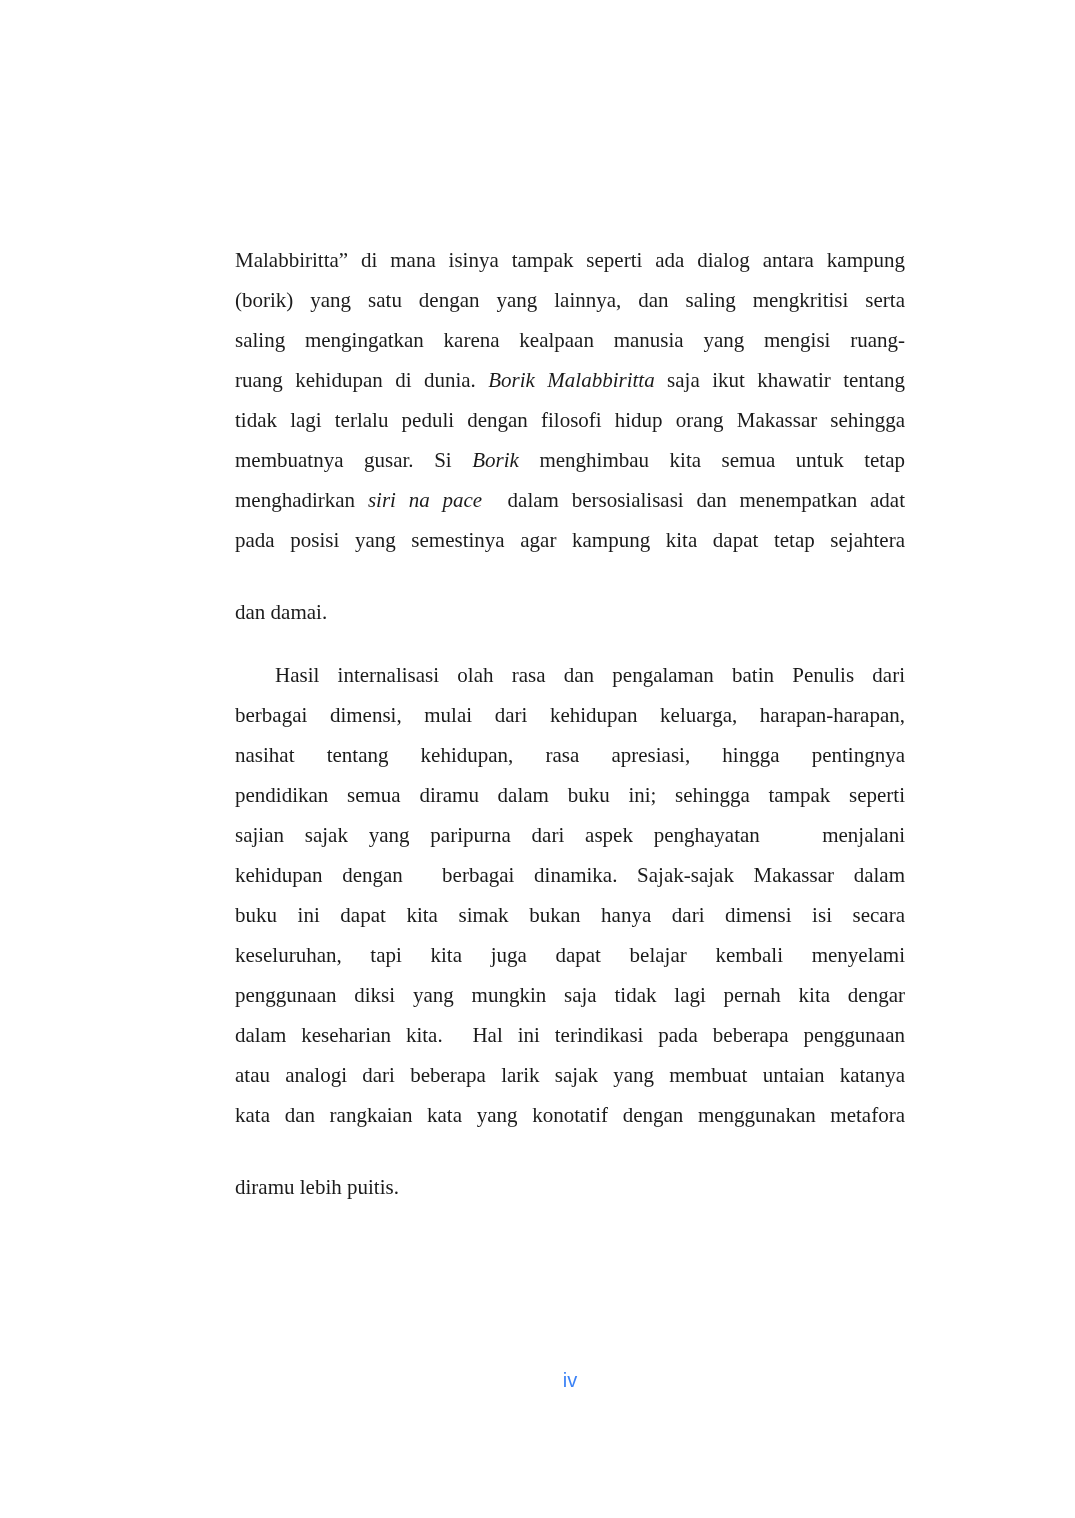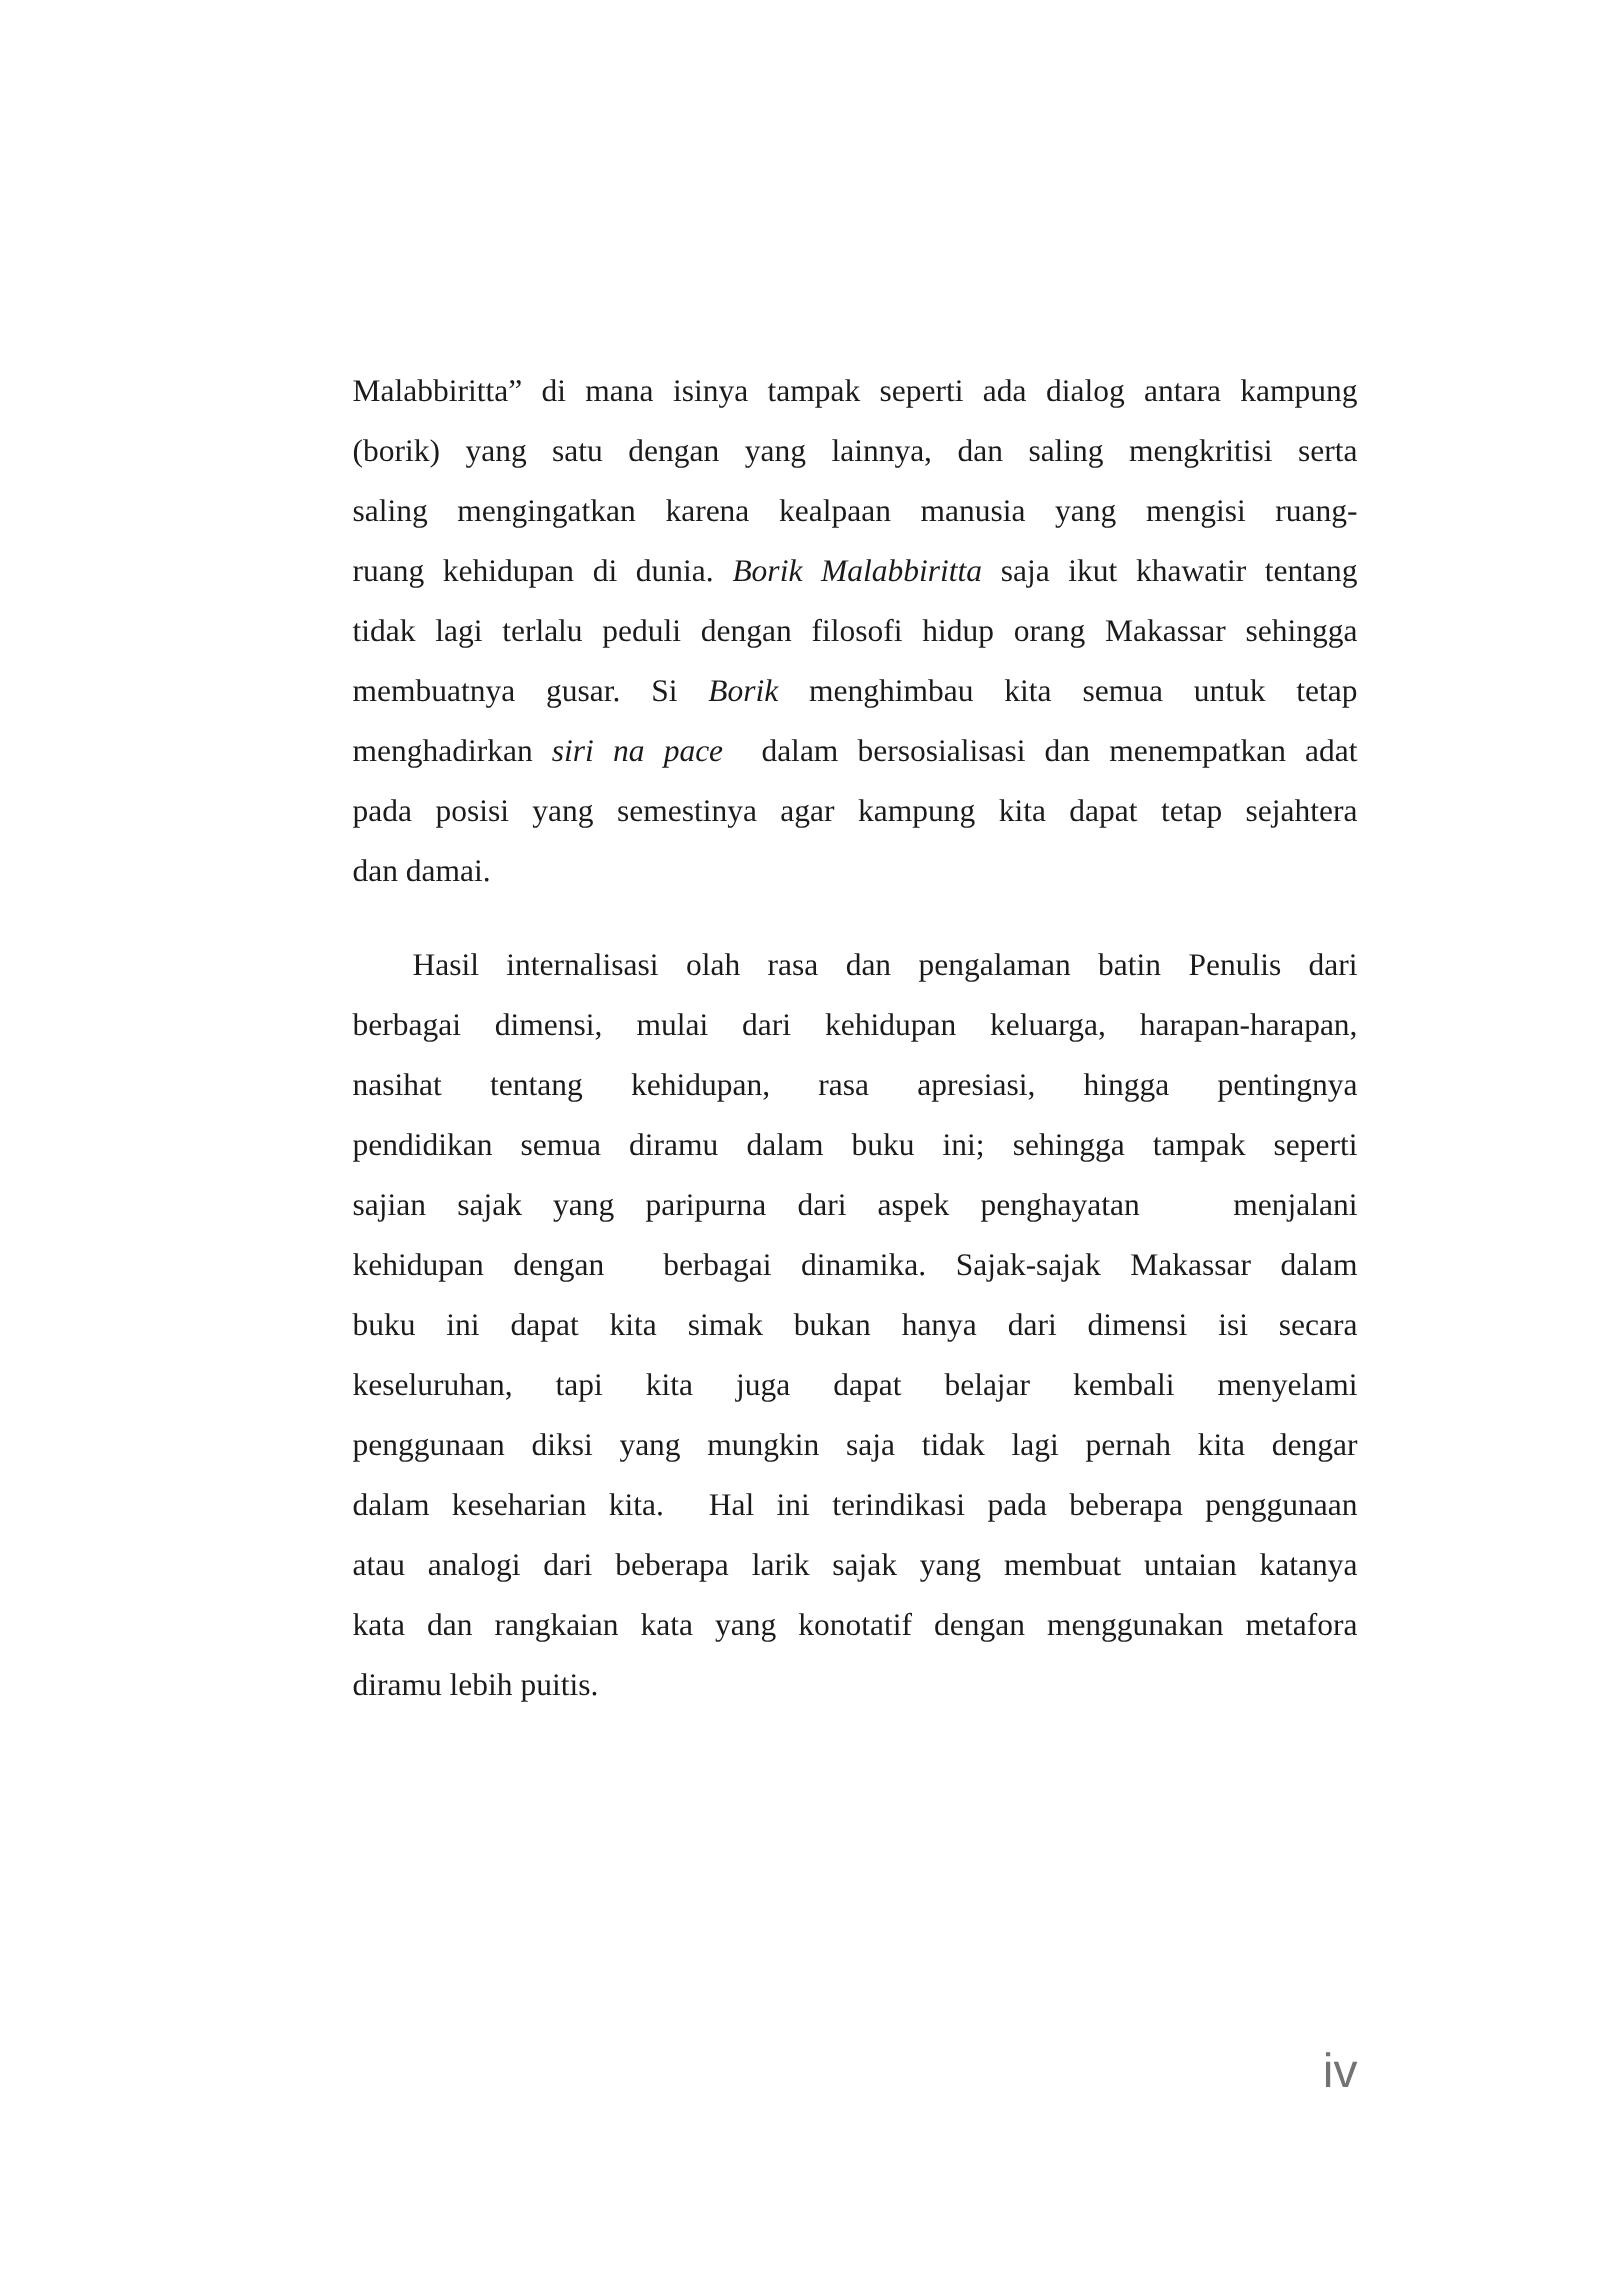"dan damai." .line.last { margin-top: none -> 32px }
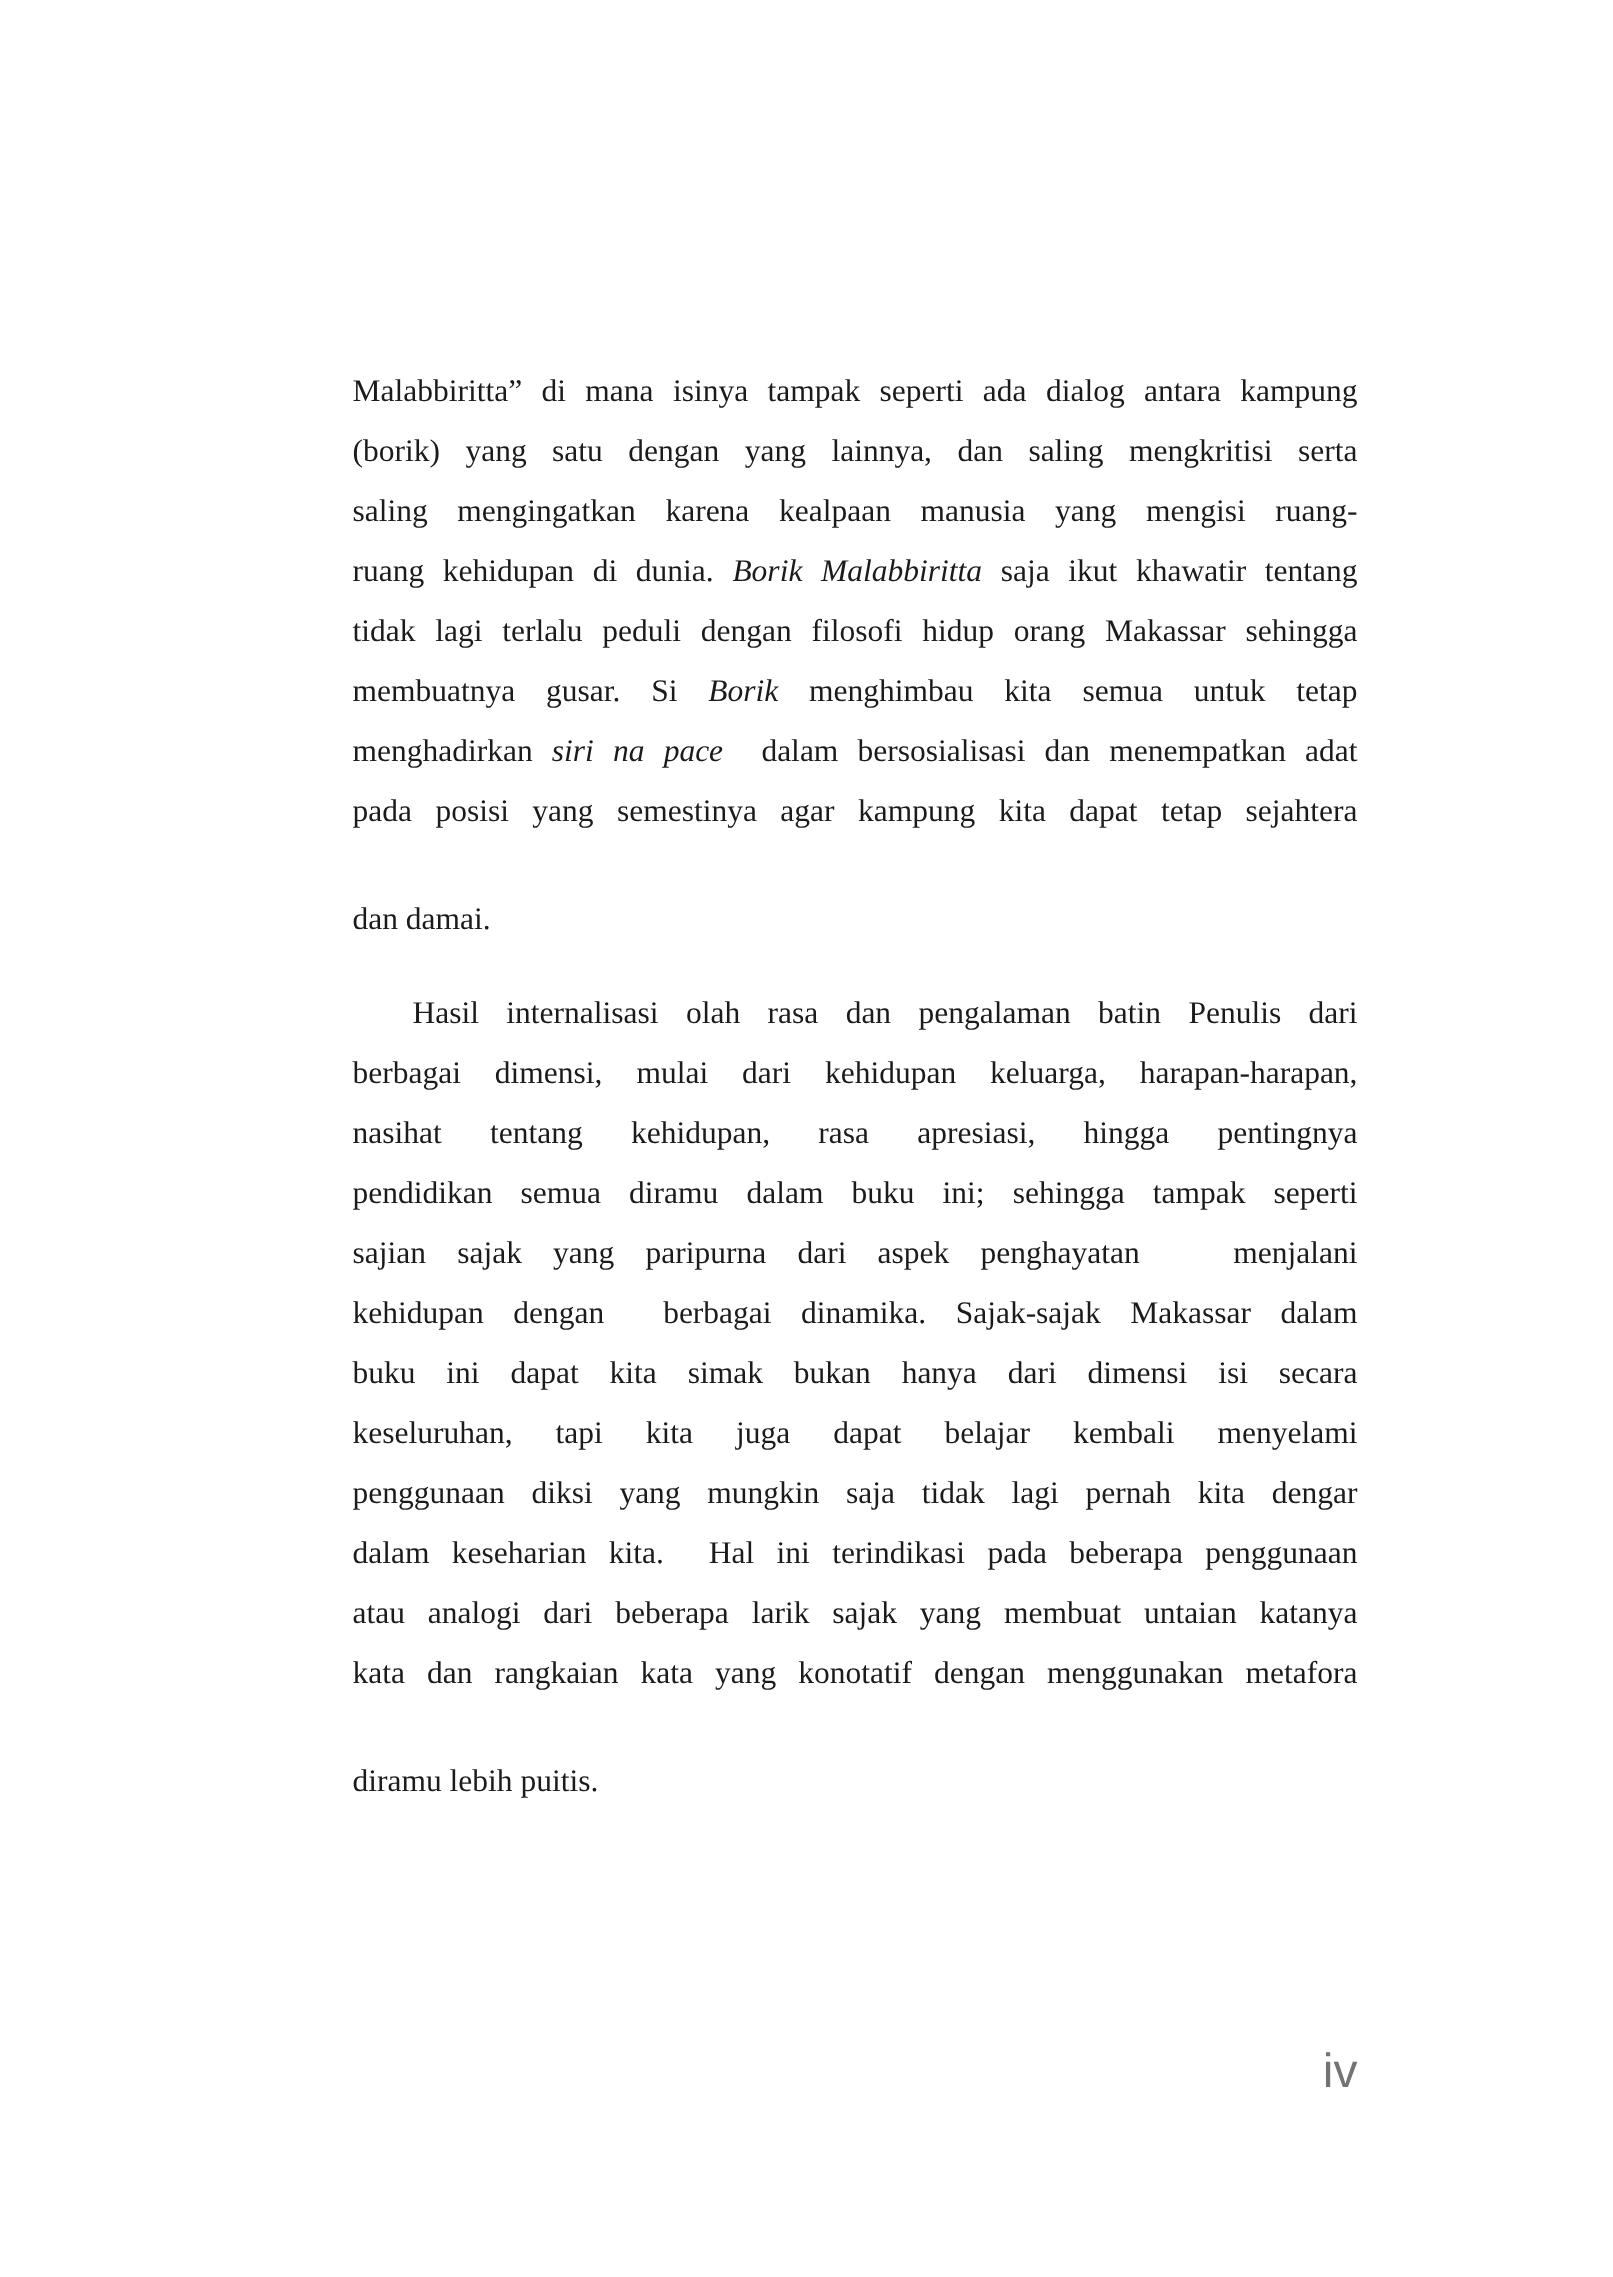"iv" .page-number { color: #737373 -> #3b82f6; font-size: 32px -> 20px; text-align: right -> center }
